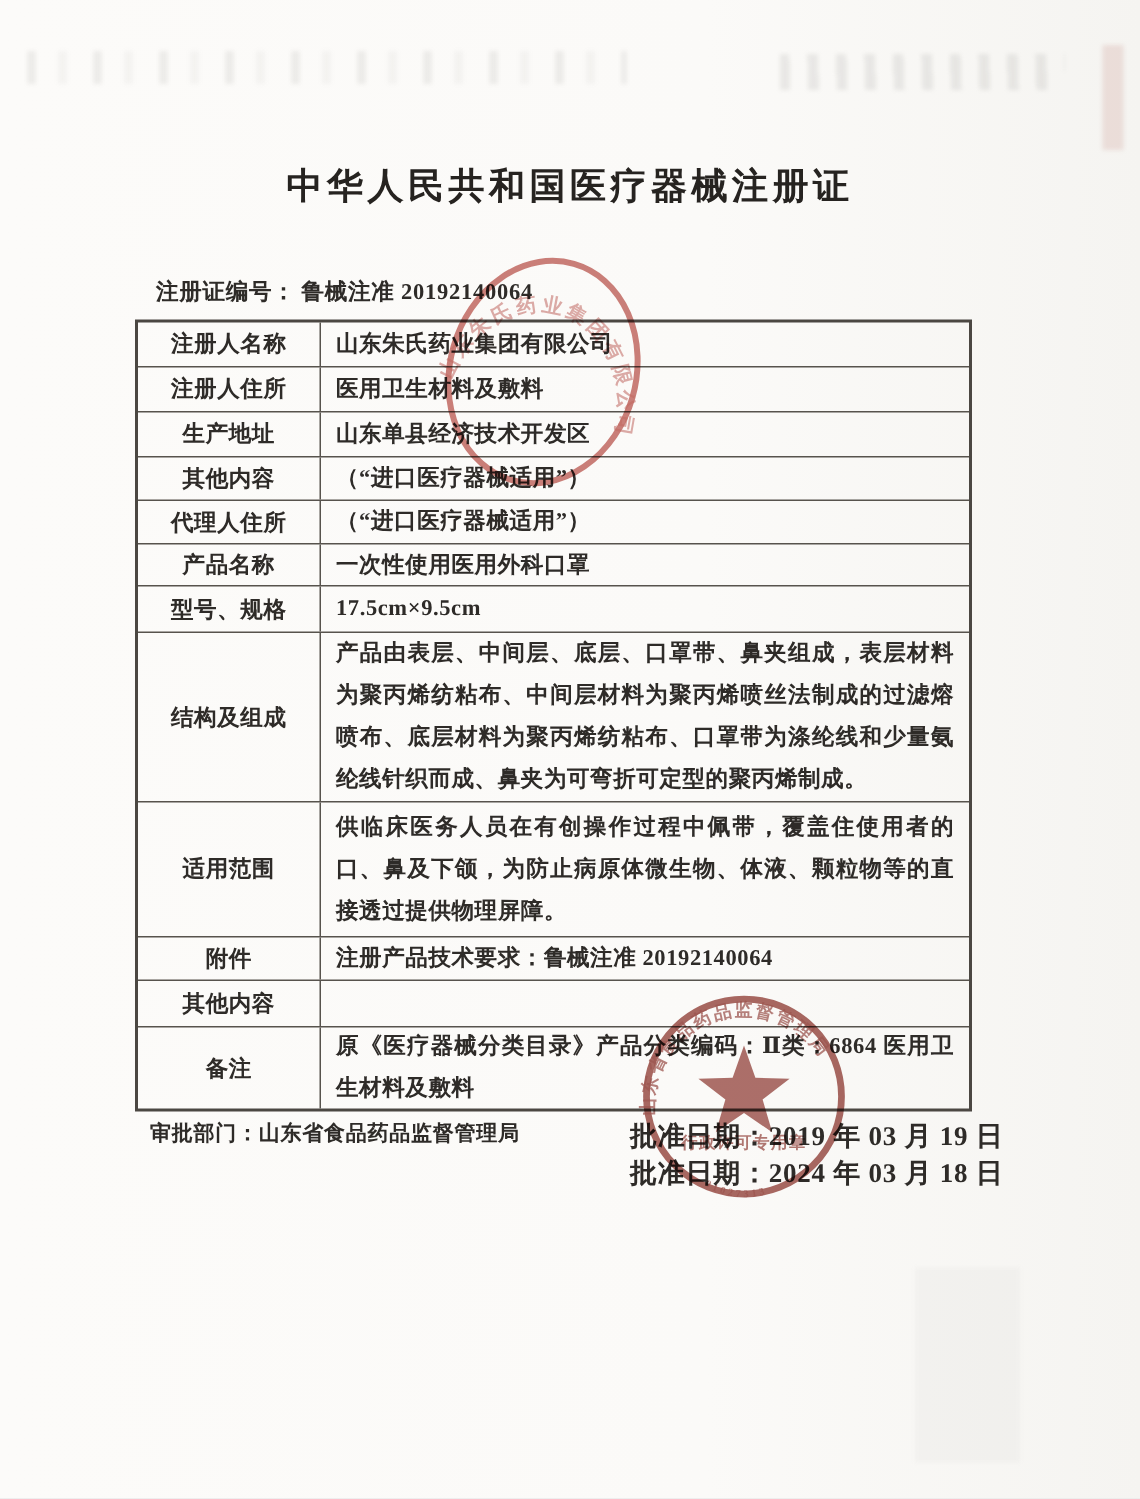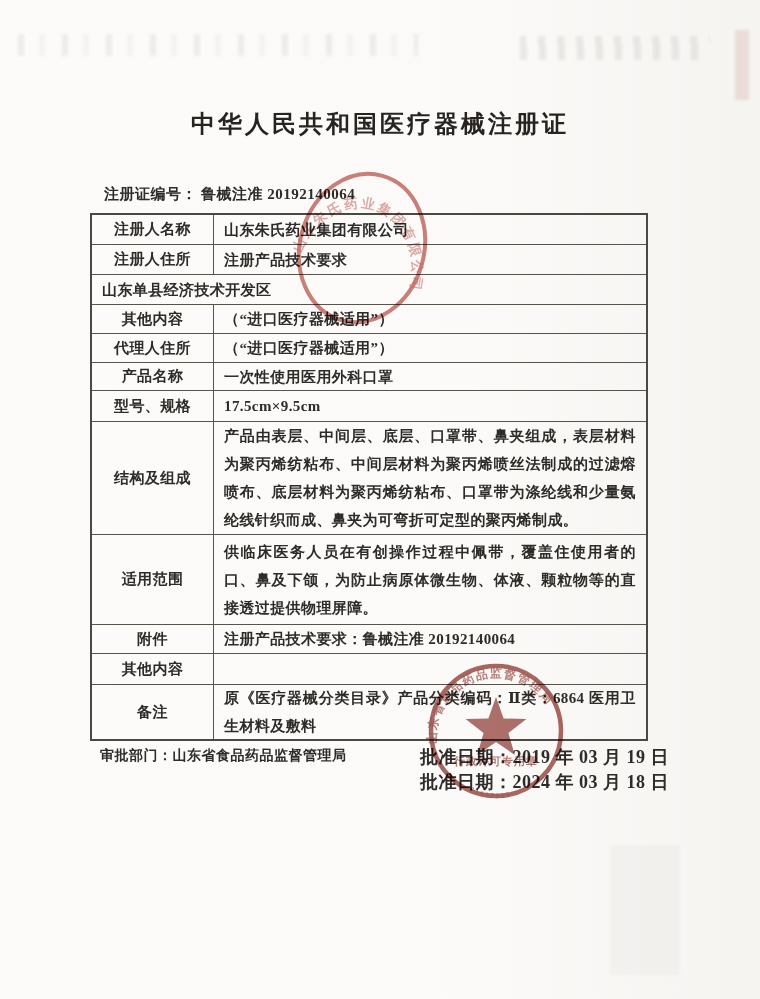"注册产品技术要求" div.cell { text: 注册产品技术要求 -> 医用卫生材料及敷料 }
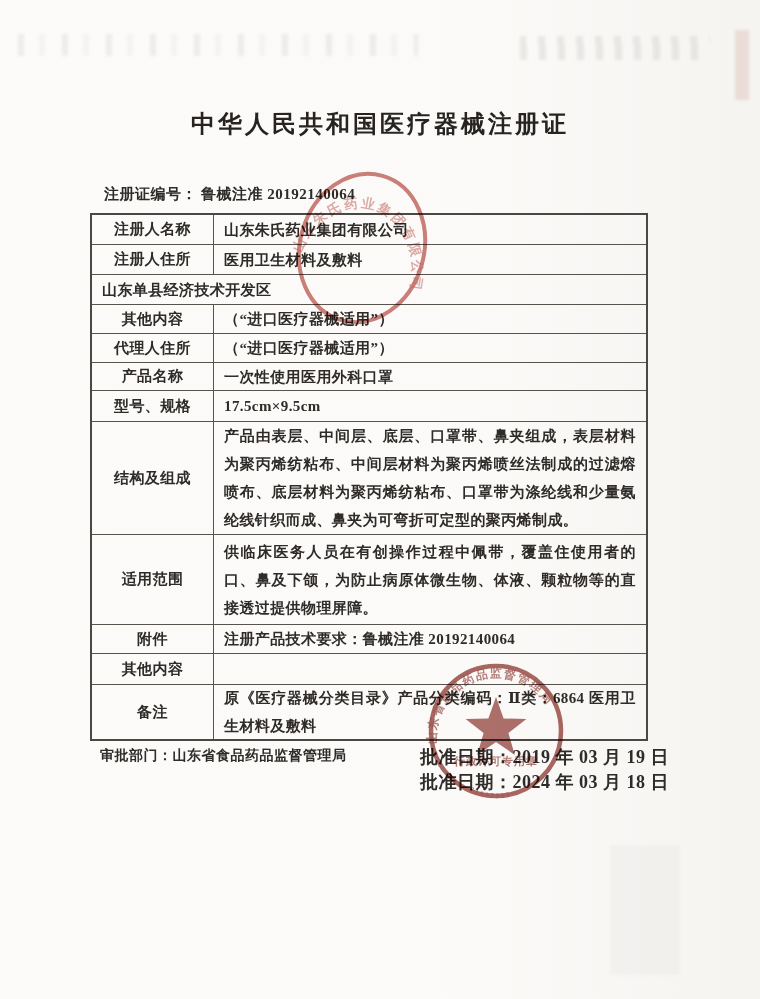"生产地址" div.cell { html: none -> <div>生产地址</div> }
